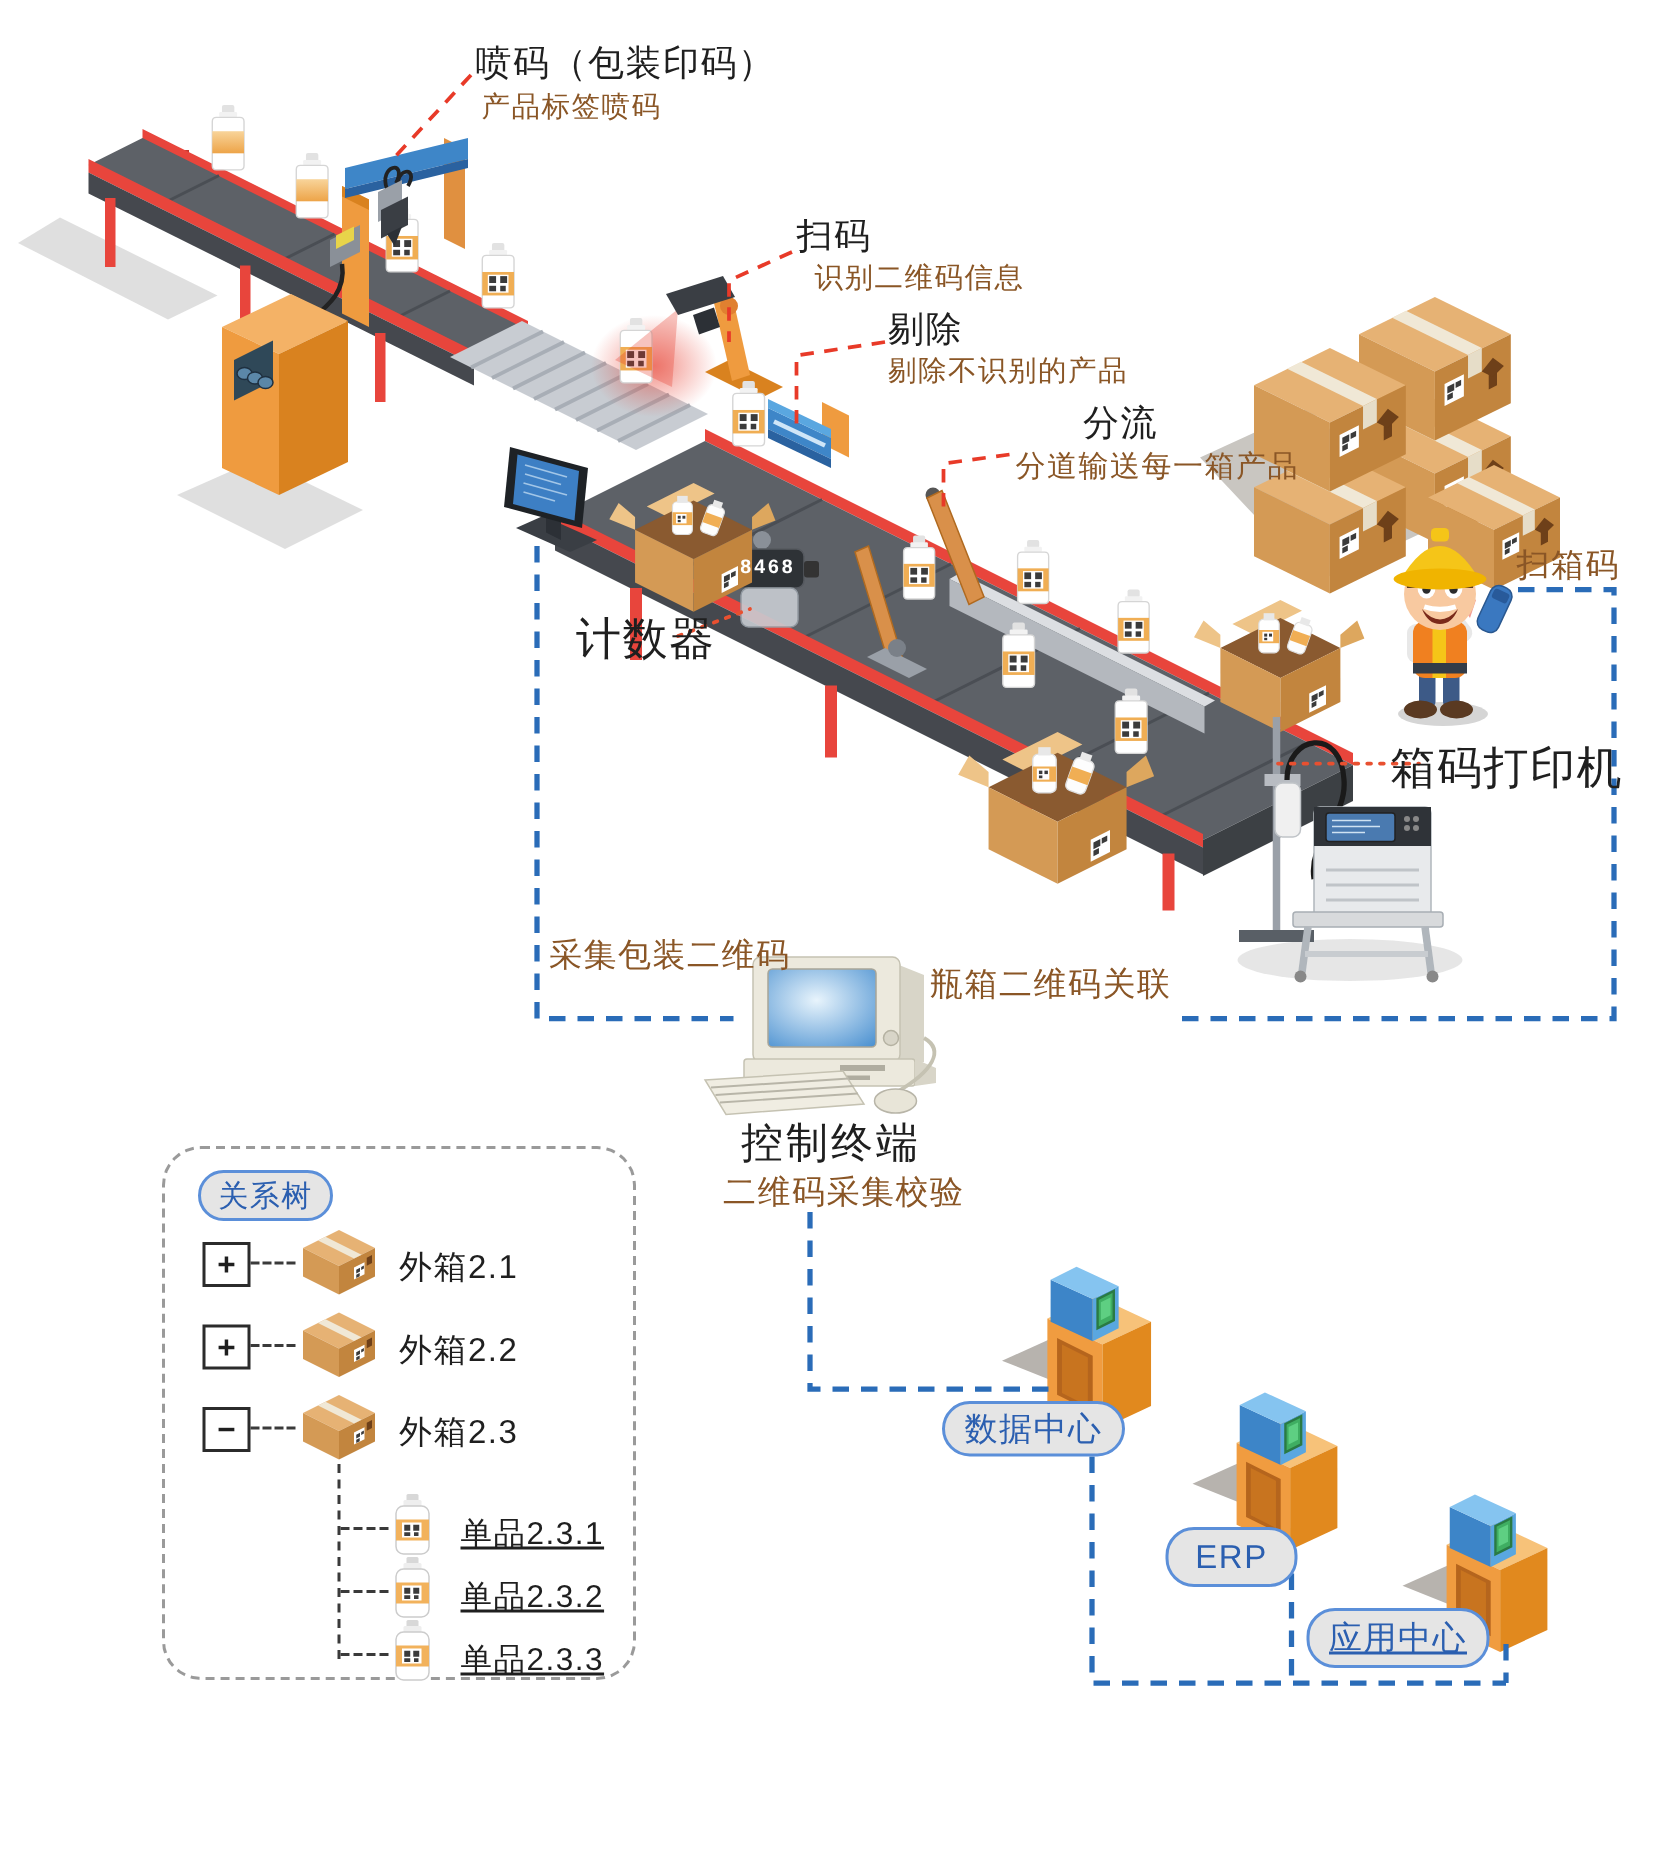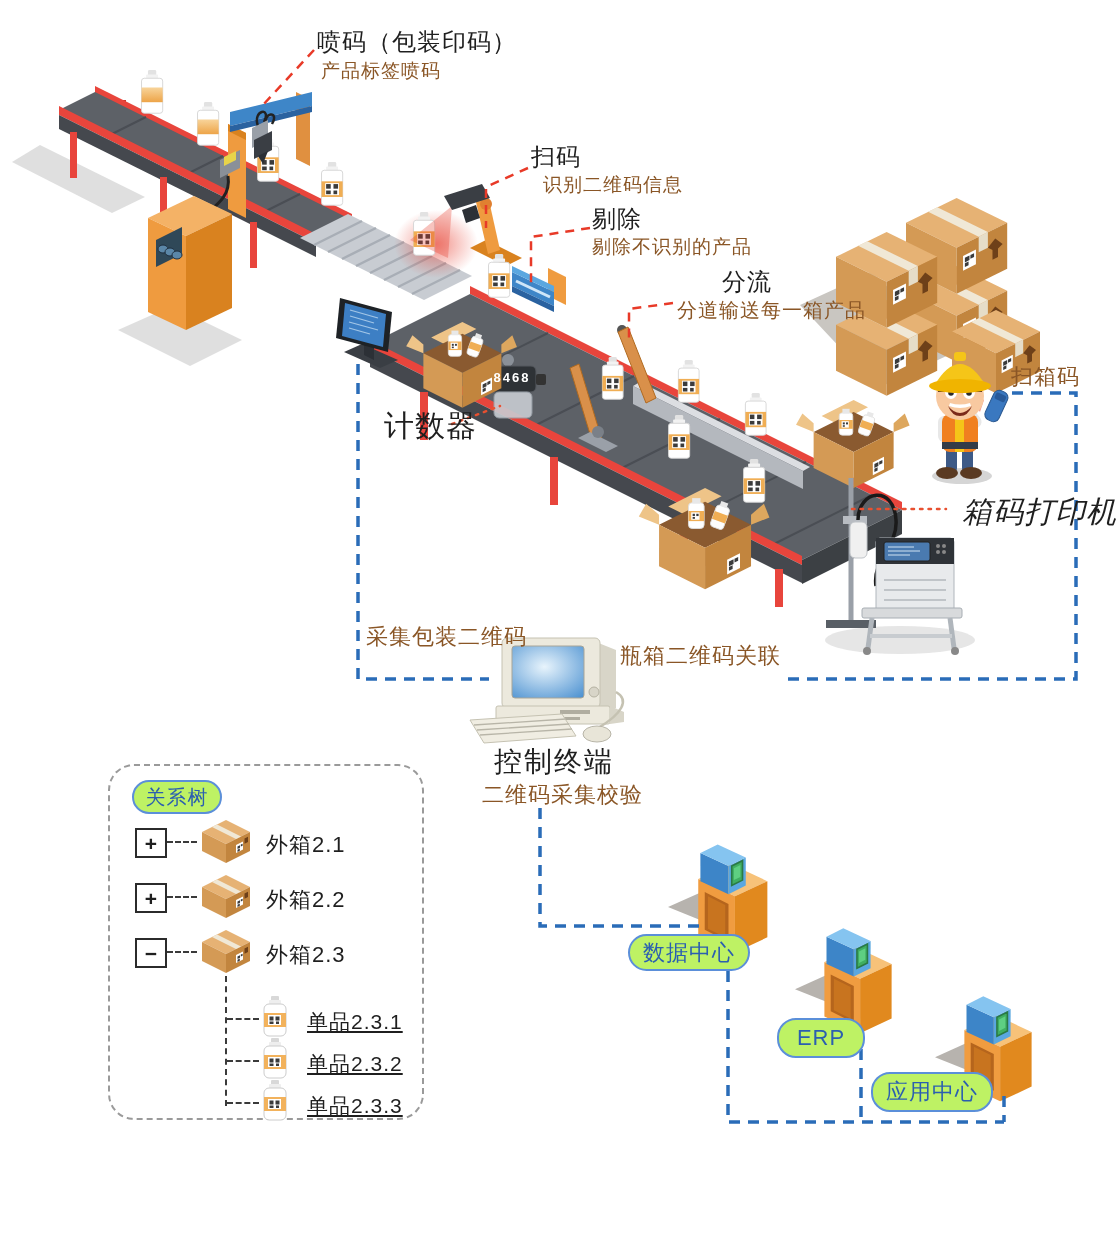"箱码打印机" div.lbl { font-style: italic -> none; left: 962px -> 927px }
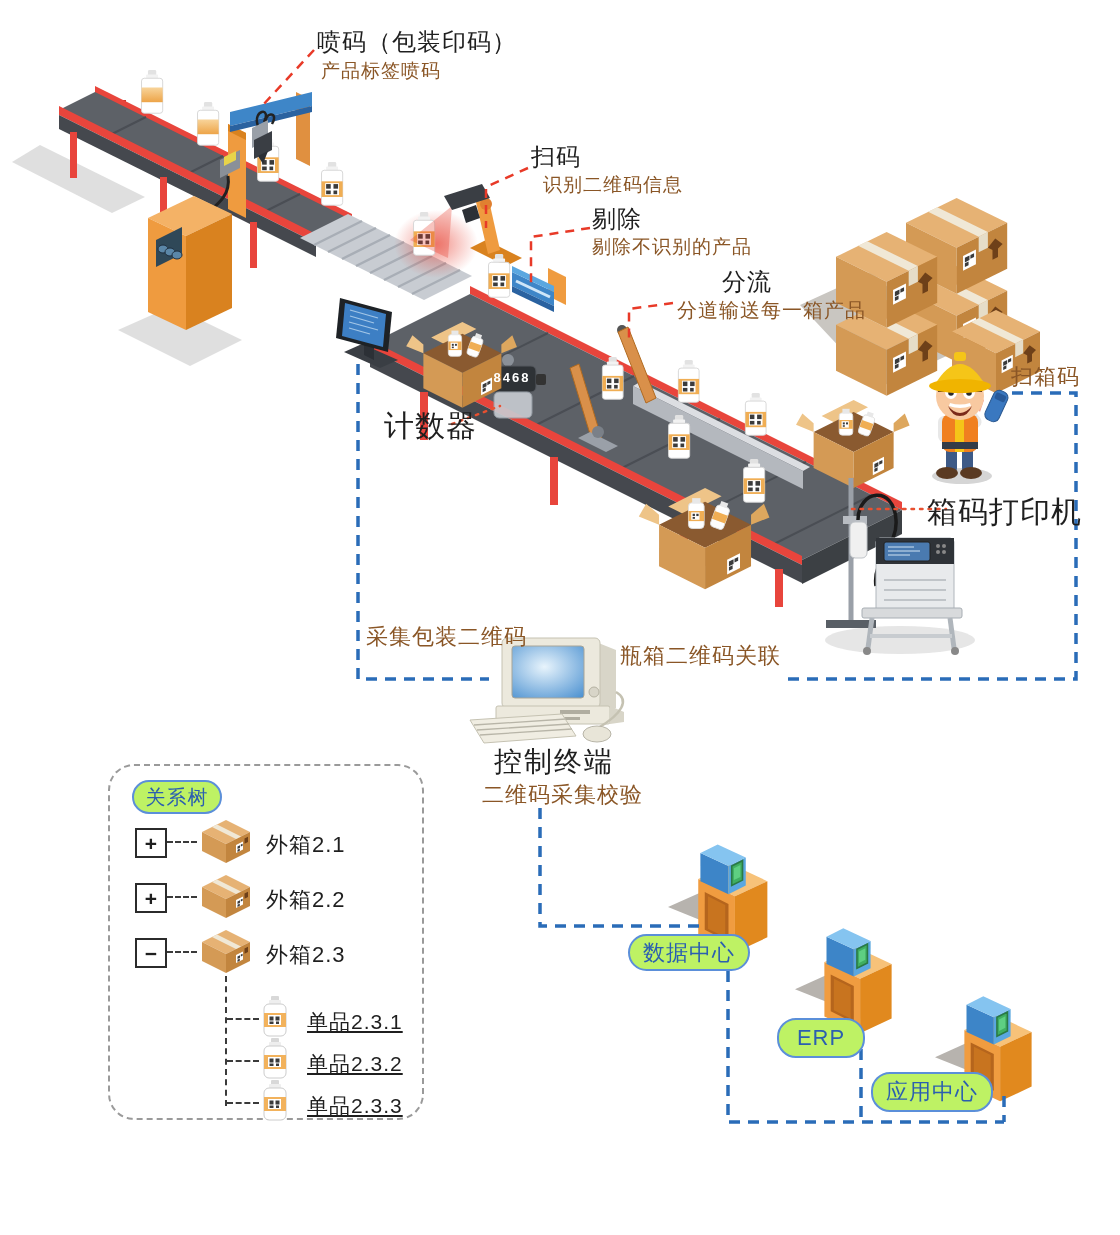"关系树" .pill { background: #bef264 -> #e5e5e5 }
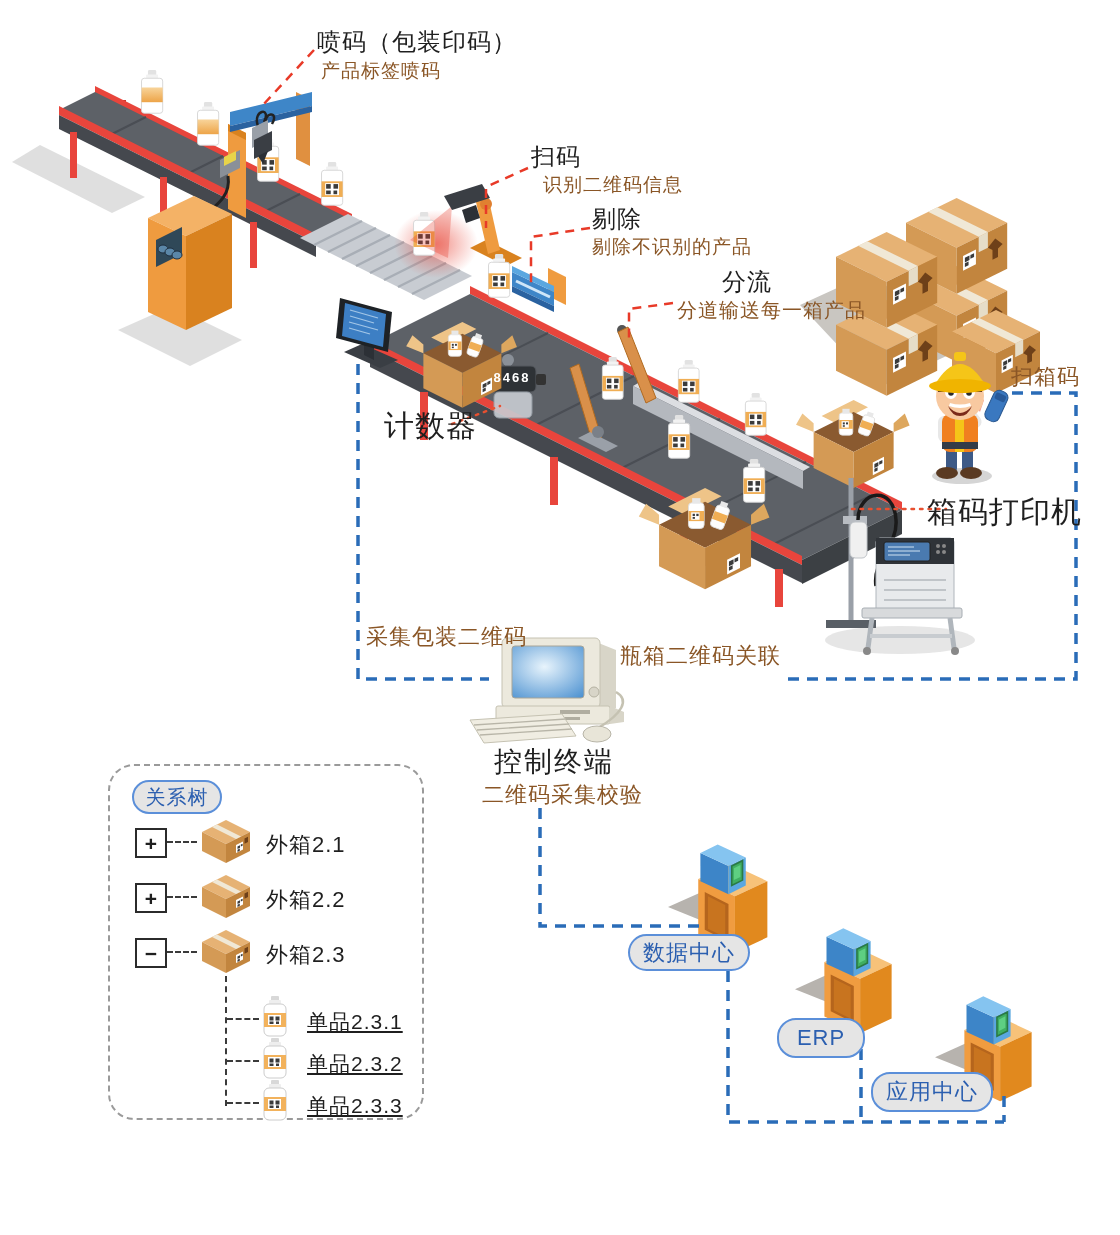"应用中心" div.pill { text-decoration: none -> underline }
